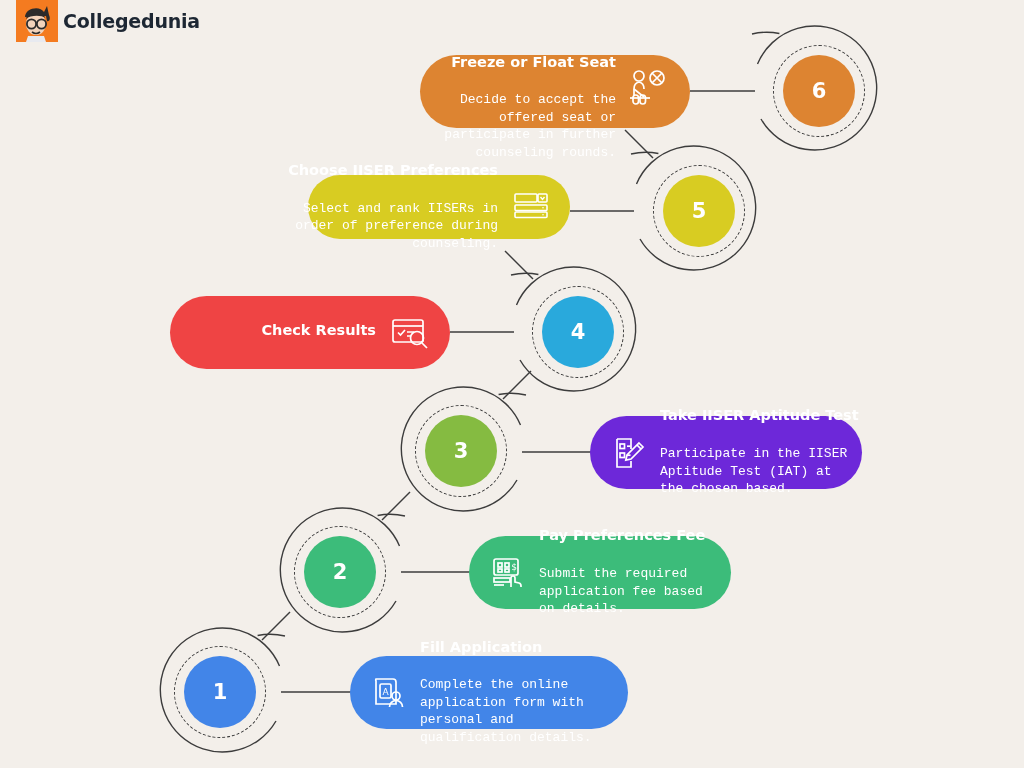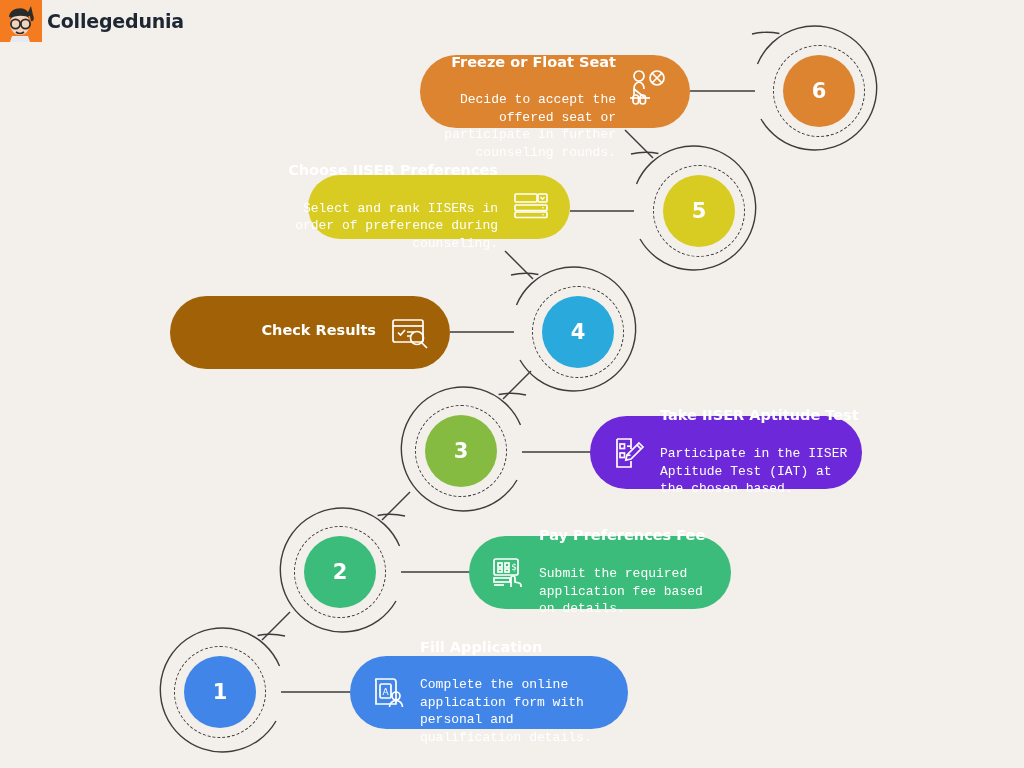"Collegedunia" .brand { left: 0 -> 16px }
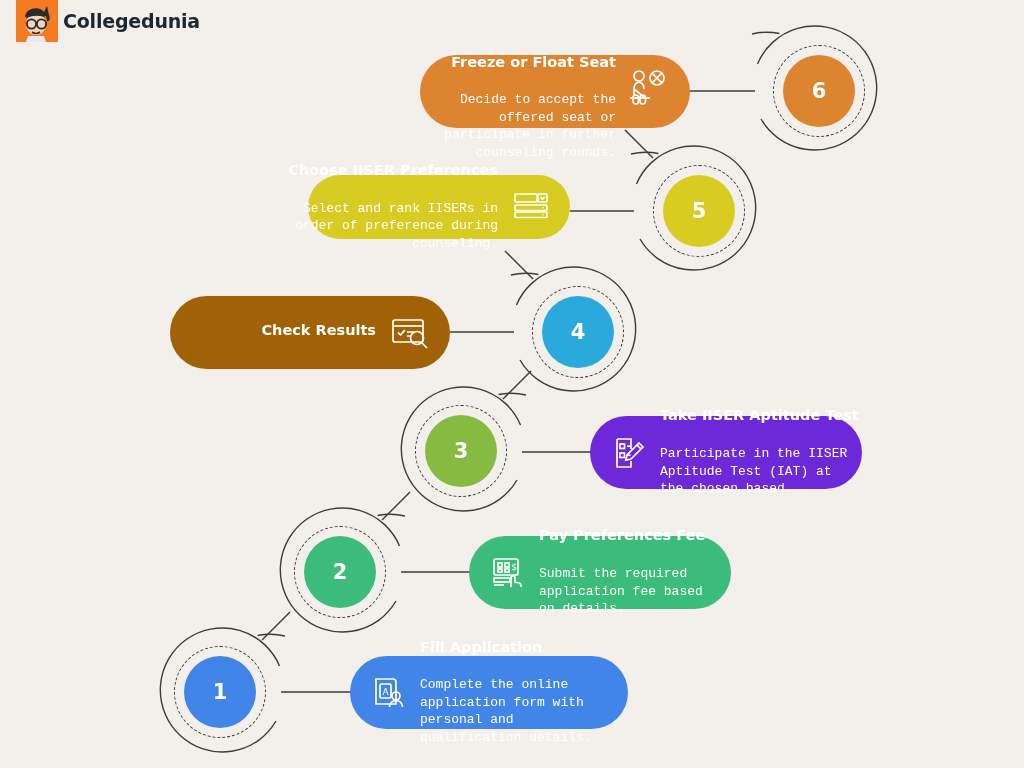"Check Results" div.pill { background: #a16207 -> #ef4444 }
